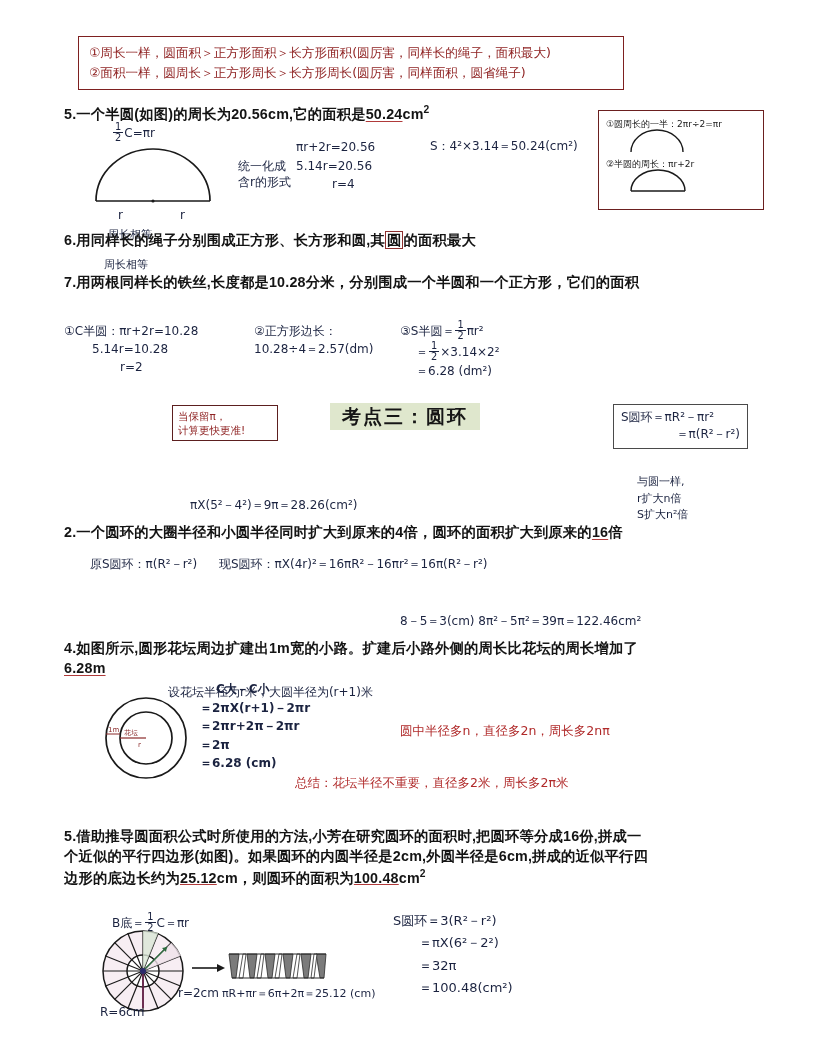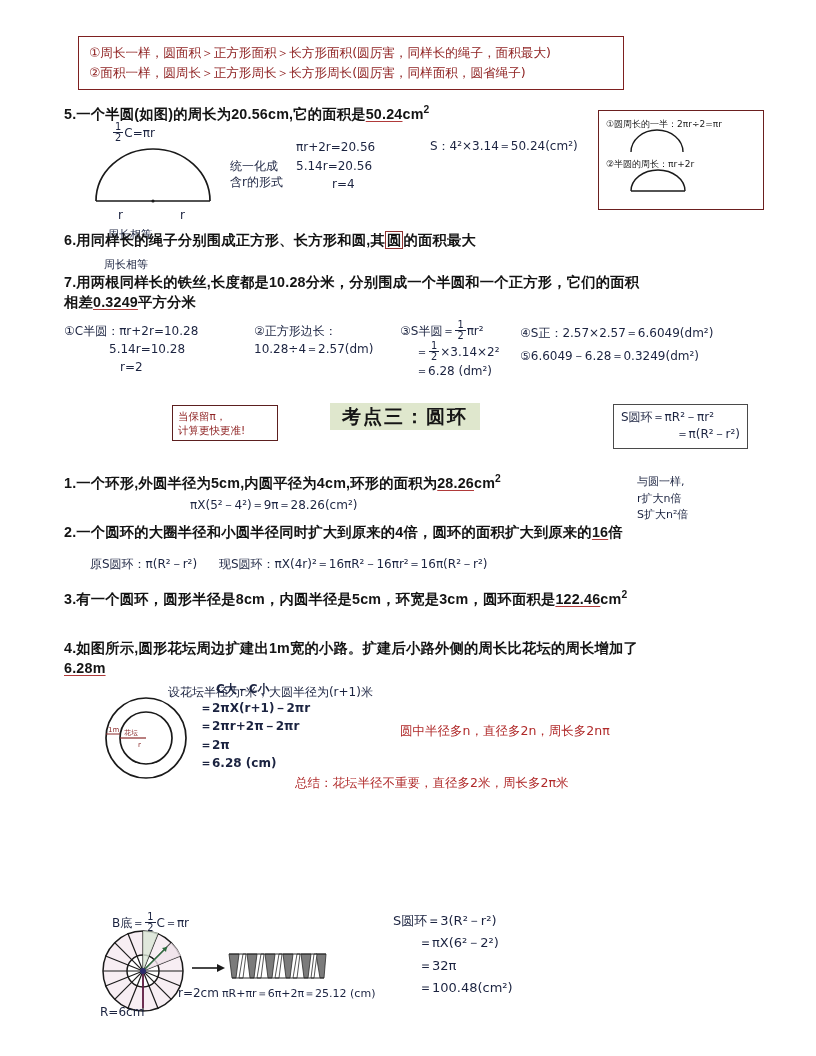"统一化成" div.abs { left: 230px -> 238px }
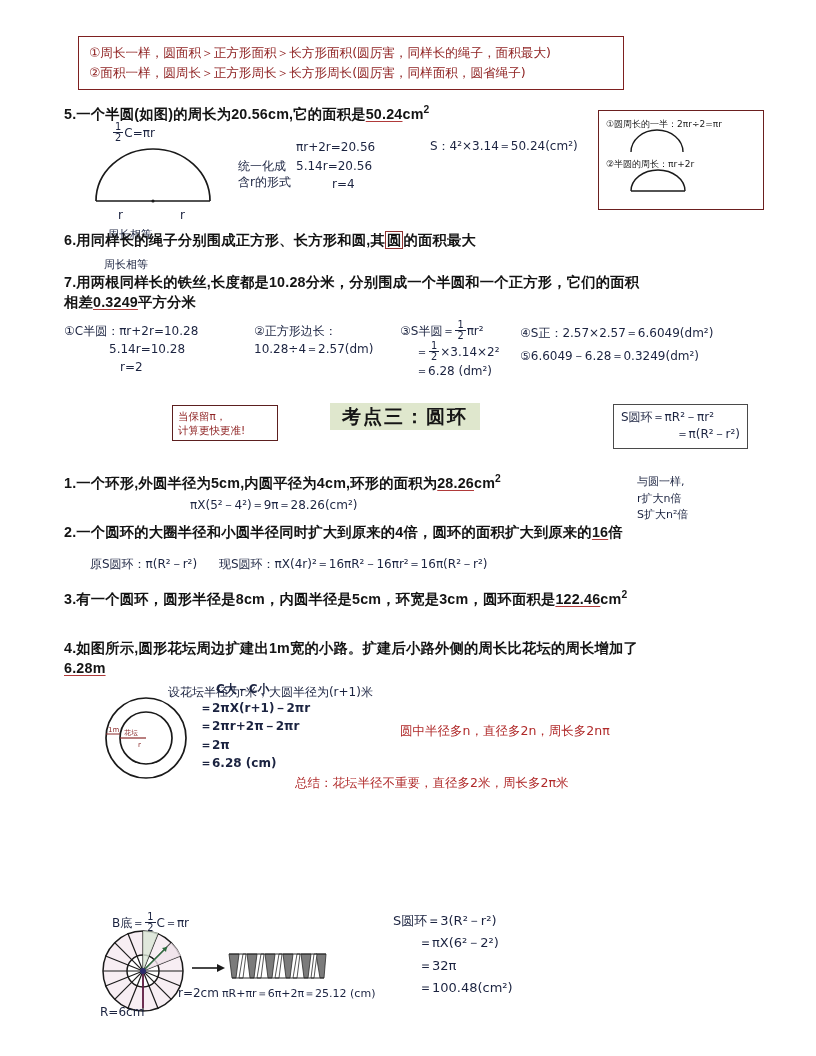"相差0.3249平方分米" div { html: <div><span>相差</span><span>0.3249</span><span>平方分米</span></div> -> none }
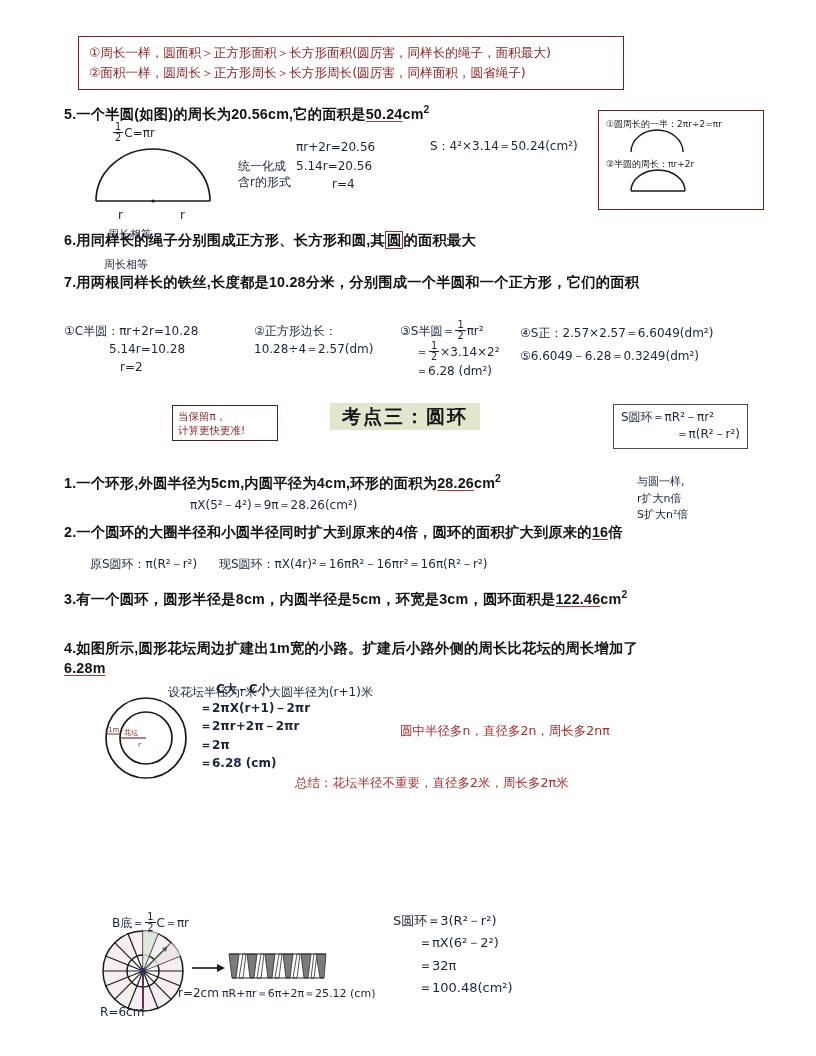"④S正：2.57×2.57＝6.6049(dm²)" div.abs { html: <div> <div>④S正：2.57×2.57＝6.6049(dm²)</div> <div>⑤6.6049－6.28＝0.3249(dm²)</div> </div> -> none }
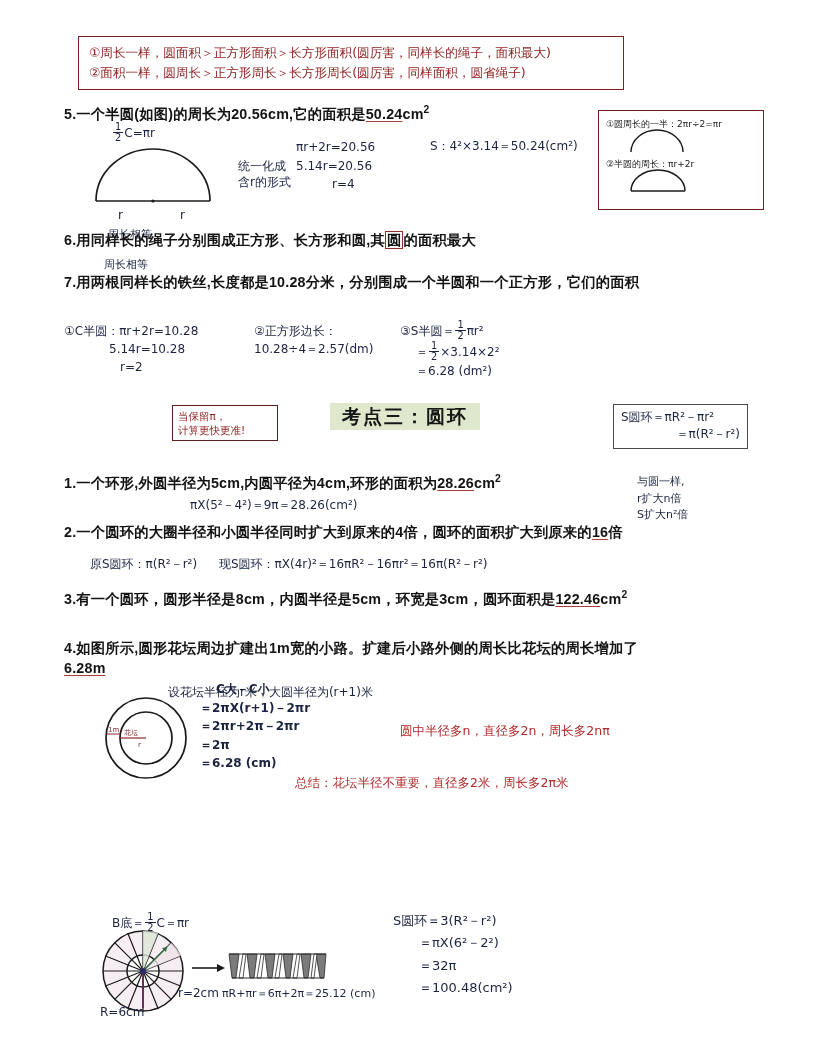"5.14r=10.28" div { margin-left: 45px -> 28px }
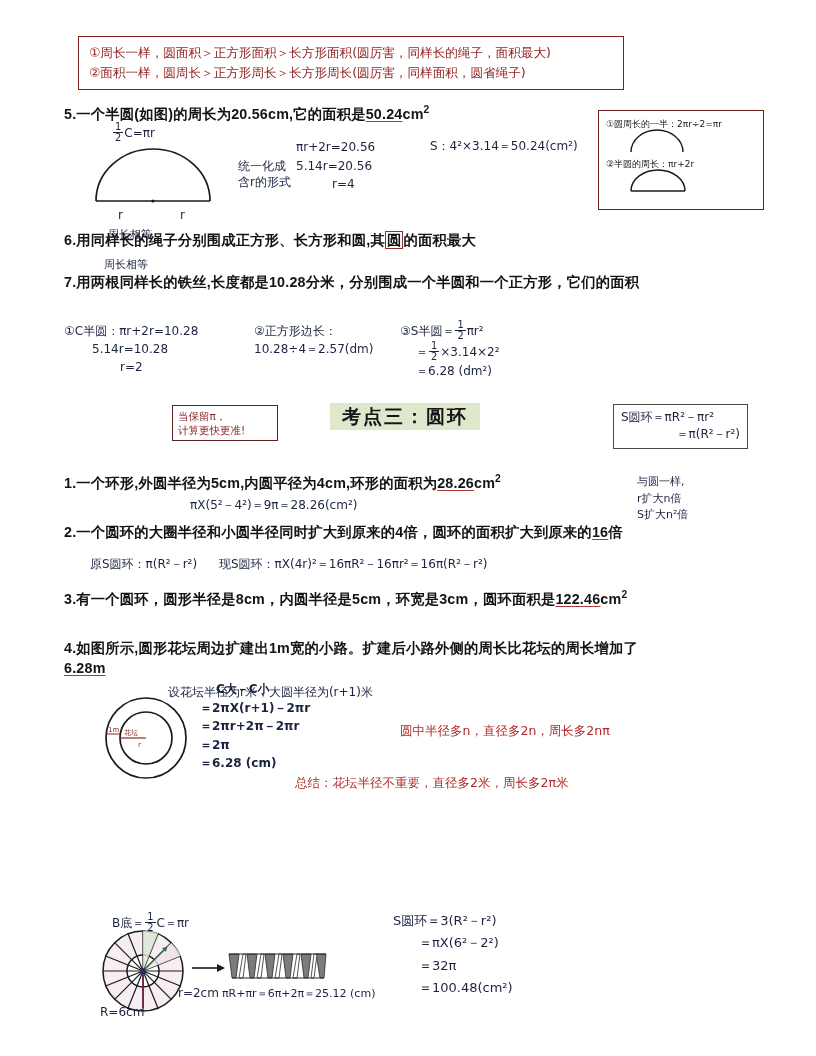"1.一个环形,外圆半径为5cm,内圆平径为4cm,环形的面积为28.26cm2" div.abs { html: <div> <span>1.一个环形,外圆半径为5cm,内圆平径为4cm,环形的面积为</span><span>28.26</span><span>cm</span><sup>2</sup> </div> -> none }
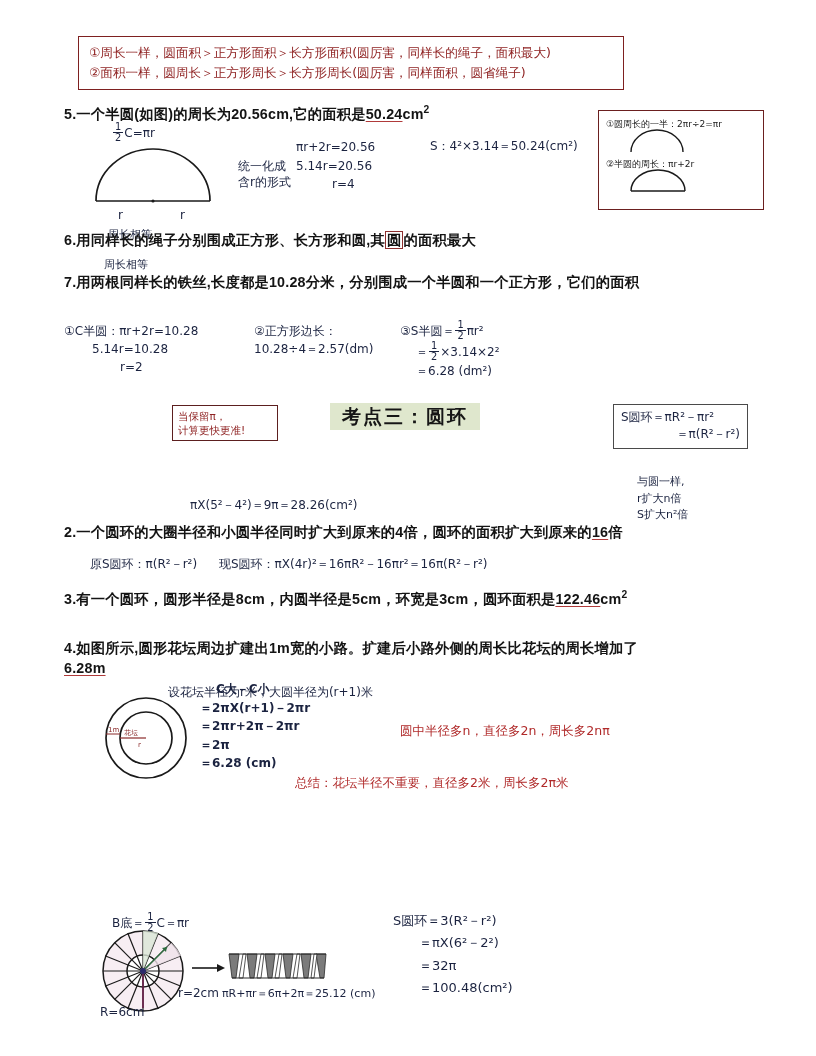"3.有一个圆环，圆形半径是8cm，内圆半径是5cm，环宽是3cm，圆环面积是12" div.abs { html: <div> <span>3.有一个圆环，圆形半径是8cm，内圆半径是5cm，环宽是3cm，圆环面积是</span><span>122.46</span><span>cm</span><sup>2</sup> </div> -> none }
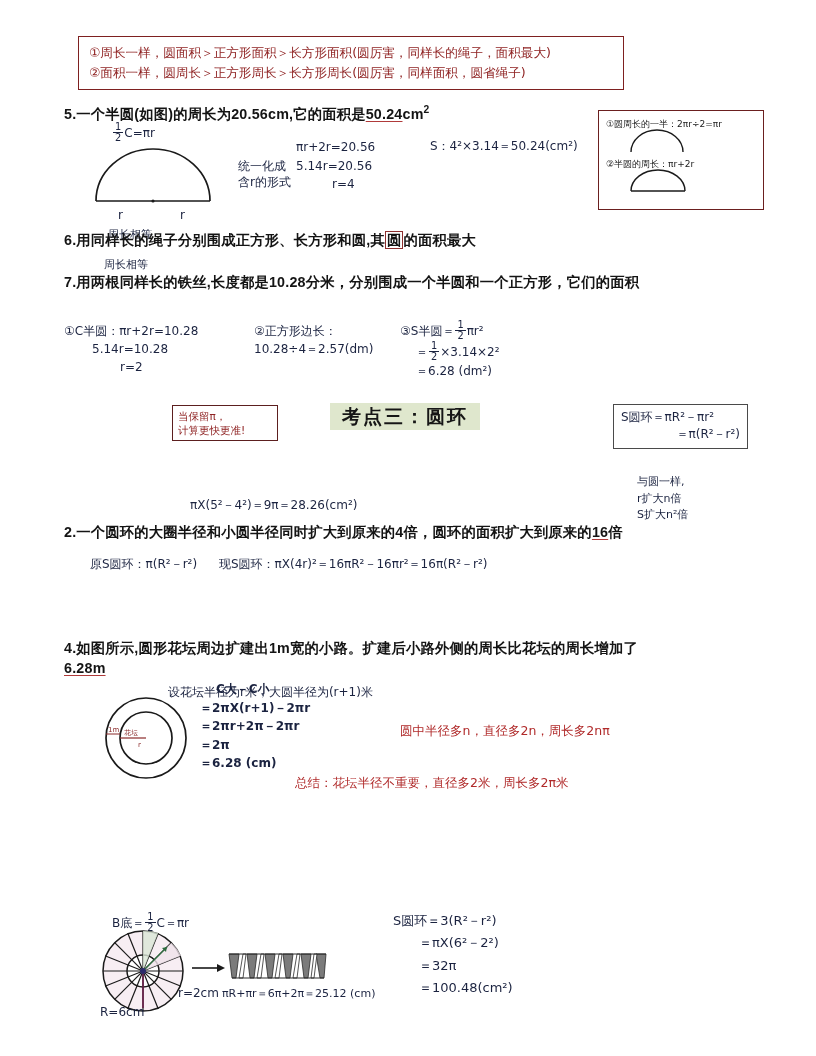"8－5＝3(cm) 8π²－5π²＝39π＝122.46cm²" div.abs { html: none -> <div>8－5＝3(cm) 8π²－5π²＝39π＝122.46cm²</div> }
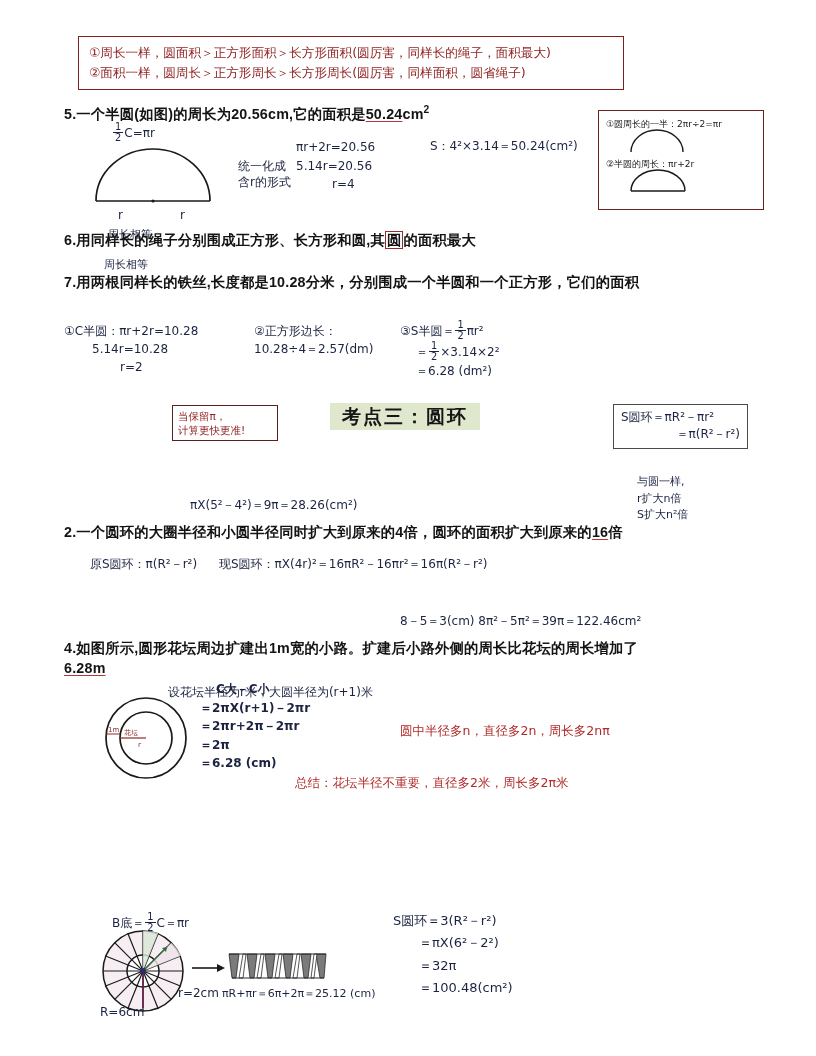"5.借助推导圆面积公式时所使用的方法,小芳在研究圆环的面积时,把圆环等分成16份" div.abs { html: none -> <div> <div>5.借助推导圆面积公式时所使用的方法,小芳在研究圆环的面积时,把圆环等分成16份,拼成一</div> <div>个近似的平行四边形(如图)。如果圆环的内圆半径是2cm,外圆半径是6cm,拼成的近似平行四</div> <div><span>边形的底边长约为</span><span>25.12</span><span>cm，则圆环的面积为</span><span>100.48</span><span>cm</span><sup>2</sup></div> </div> }
